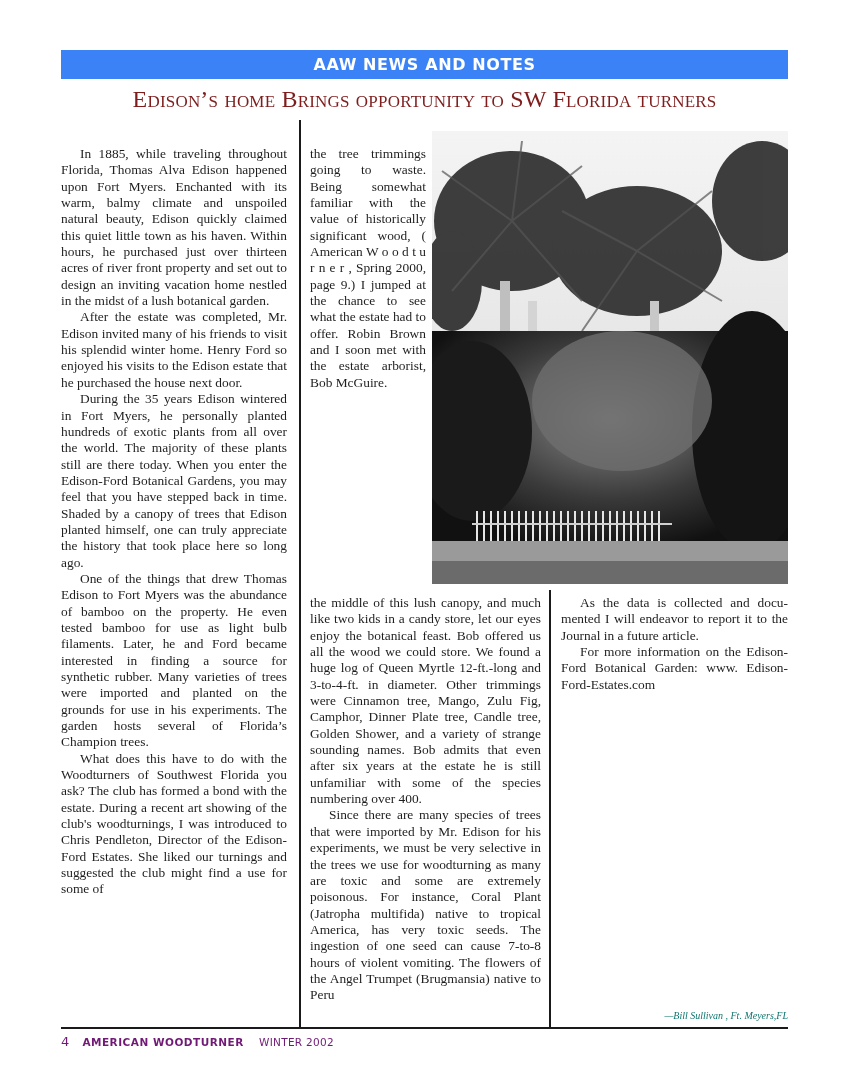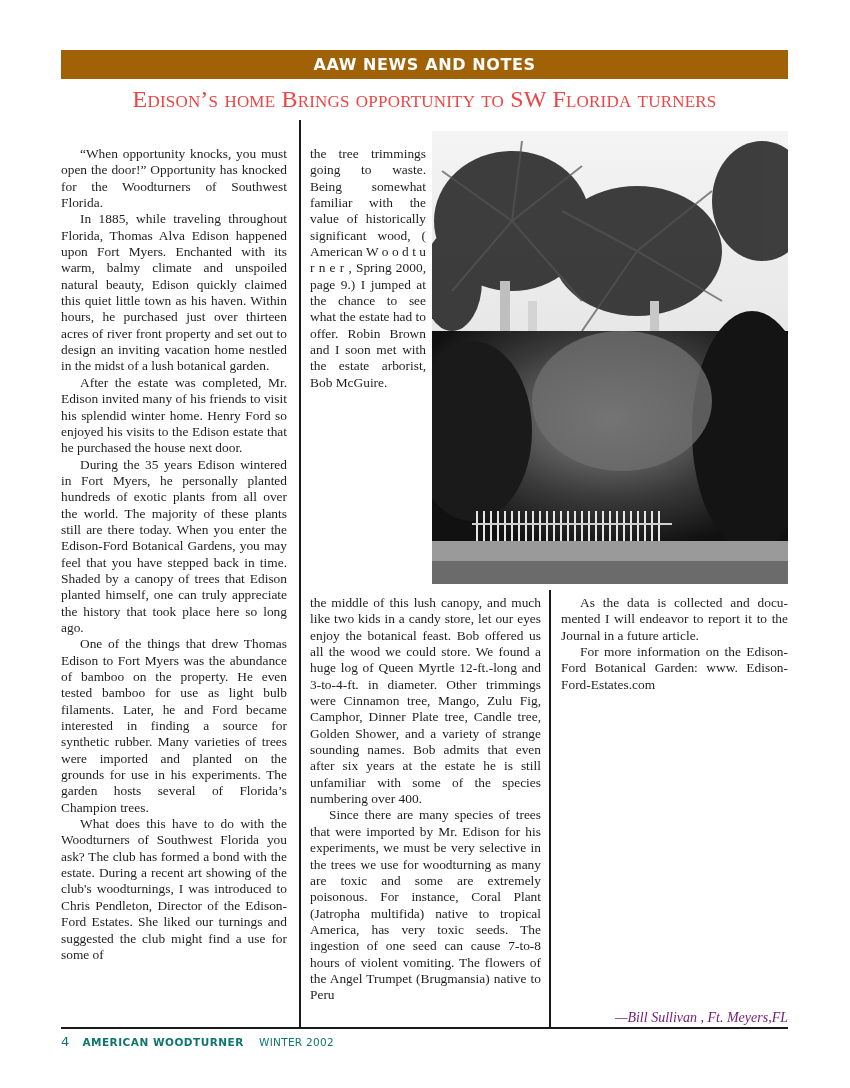"AAW NEWS AND NOTES" .banner { background: #a16207 -> #3b82f6 }
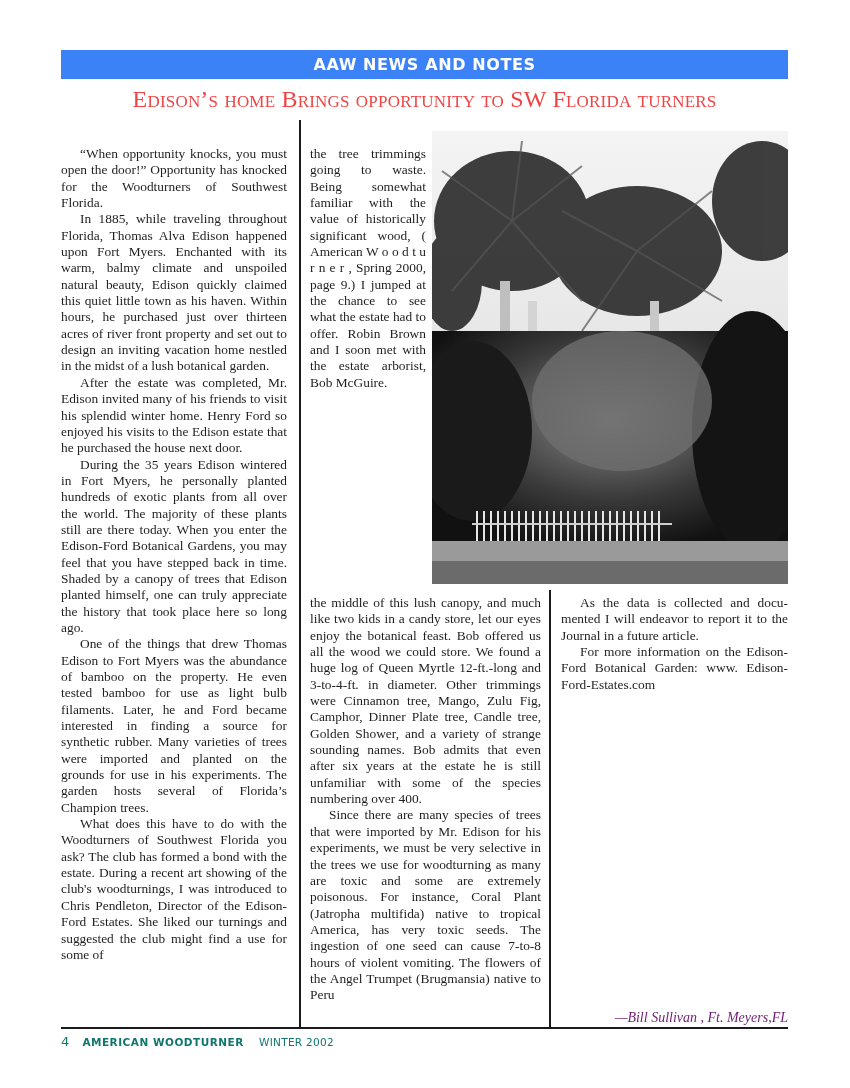"Edison’s home Brings opportunity to" .headline { color: #ef4444 -> #7f1d1d }
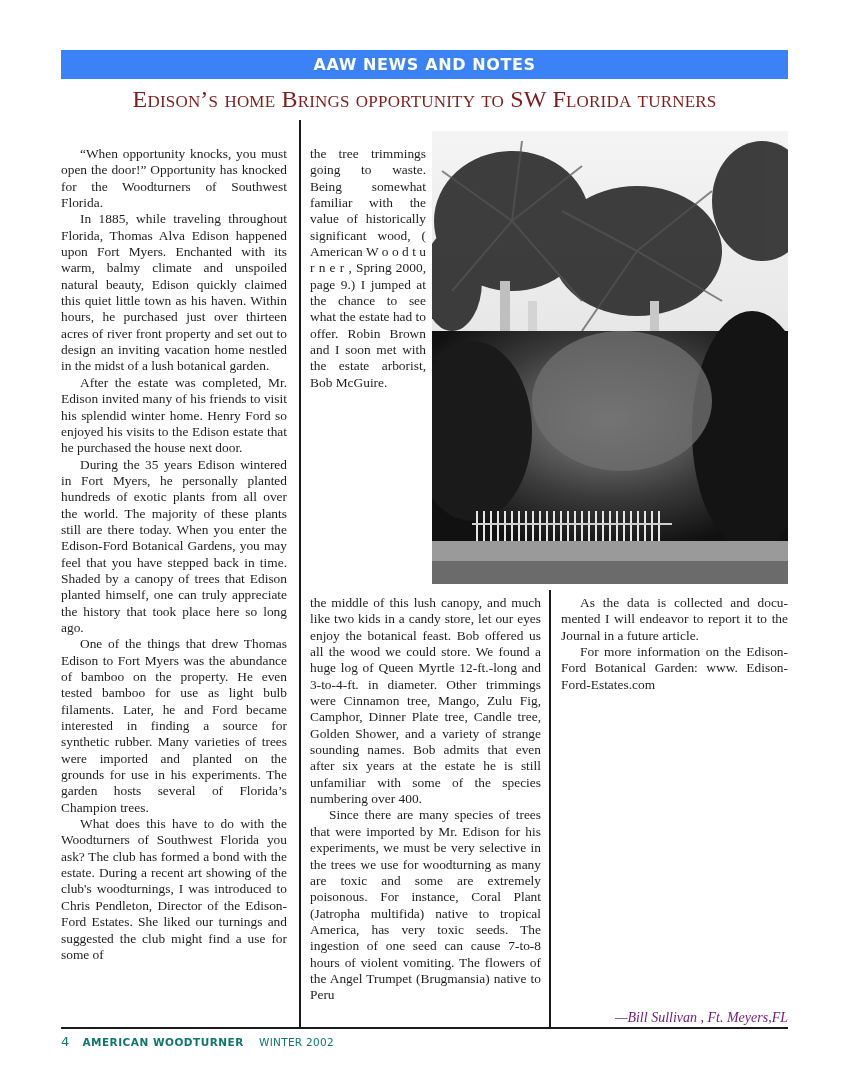"“When opportunity knocks, you must" p { html: <p>“When opportunity knocks, you must open the door!” Opportunity has knocked for the Woodturners of Southwest Florida.</p> -> none }
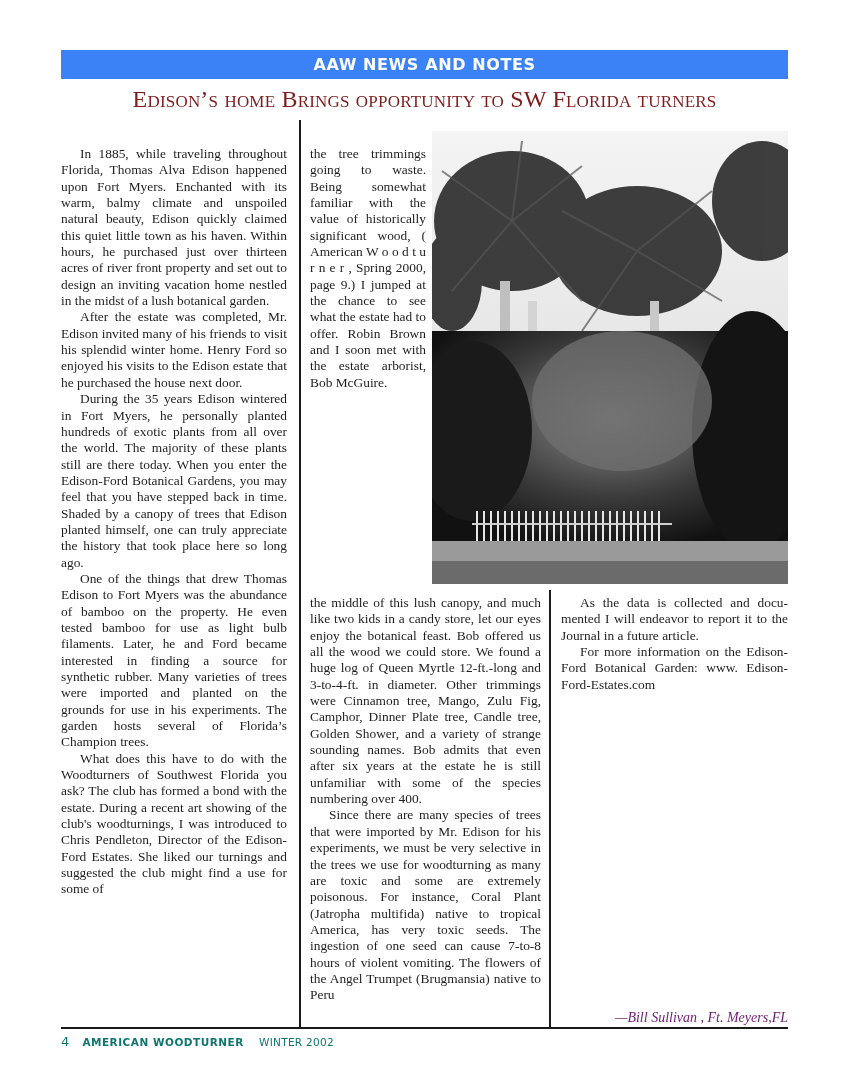"—Bill Sullivan , Ft. Meyers,FL" .byline { color: #701a75 -> #0f766e; font-size: 14px -> 10px }
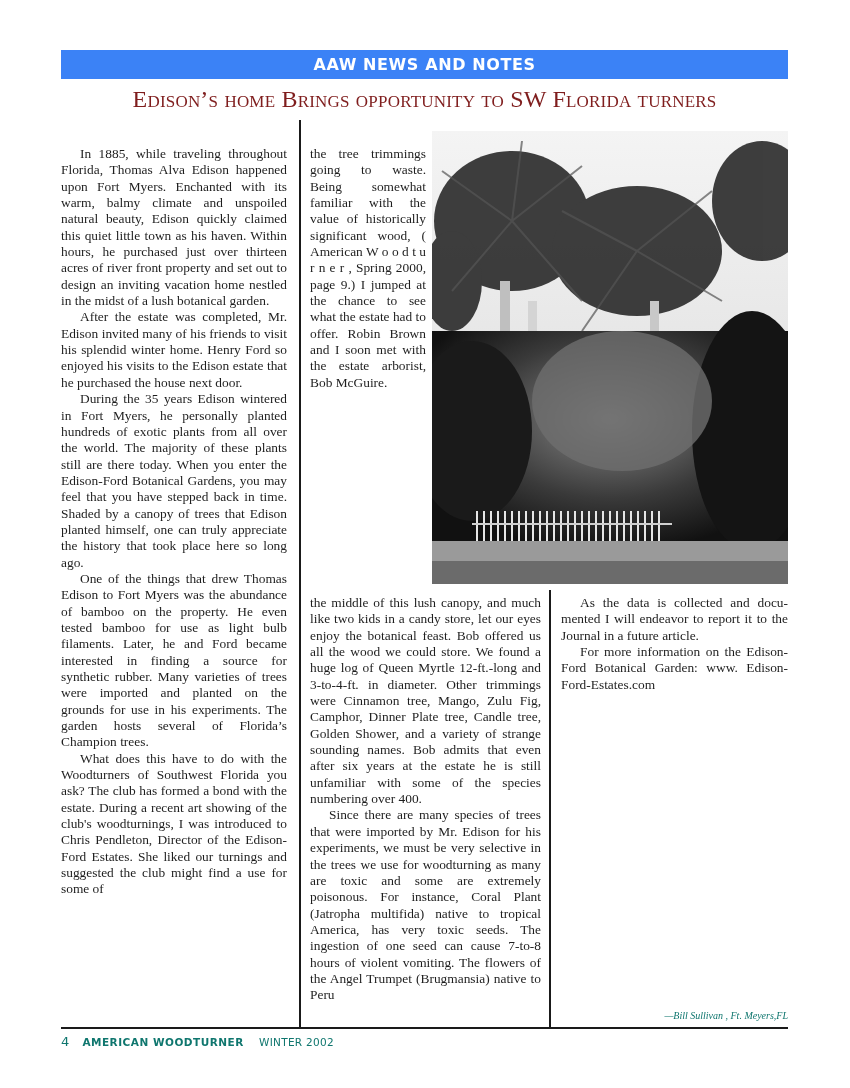"4 AMERICAN WOODTURNER WINTER 2002" .footer { color: #0f766e -> #701a75 }
